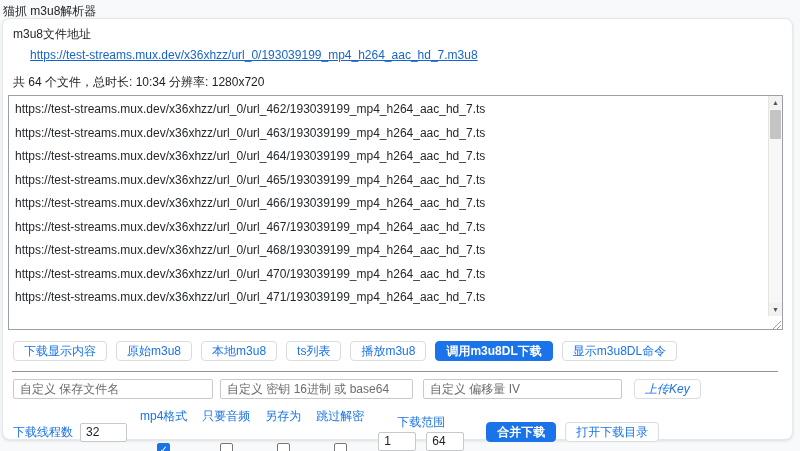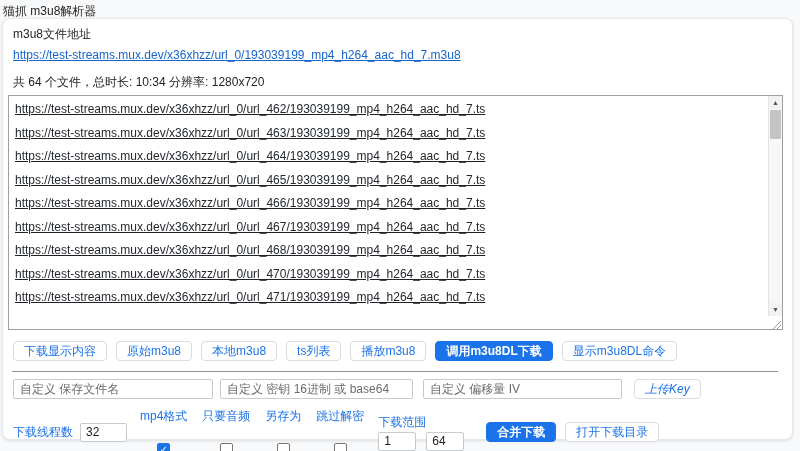"https://test-streams.mux.dev/x36xhzz/url_0/19303" .addr-link { margin-left: 5px -> 22px }
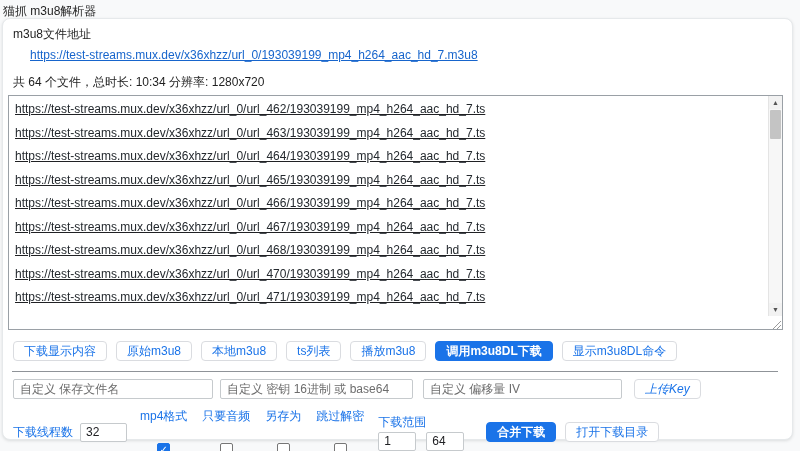"https://test-streams.mux.dev/x36xhzz/url_0/url_4" .filelist .lines { text-decoration: underline -> none }
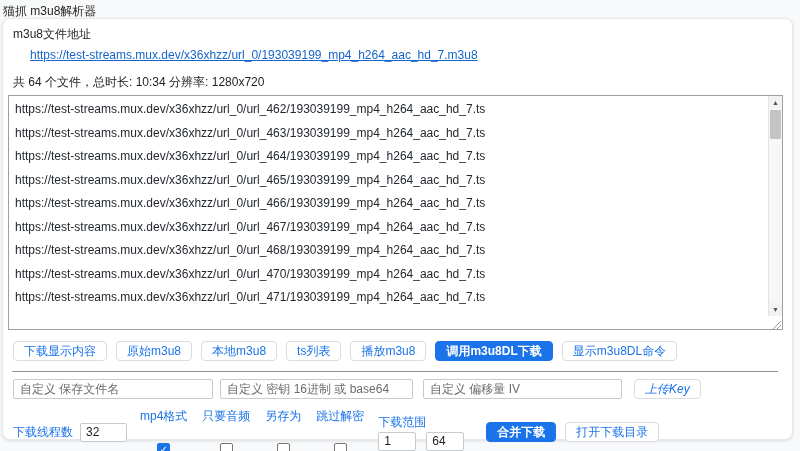"下载范围" .rangegroup { align-items: none -> center }
